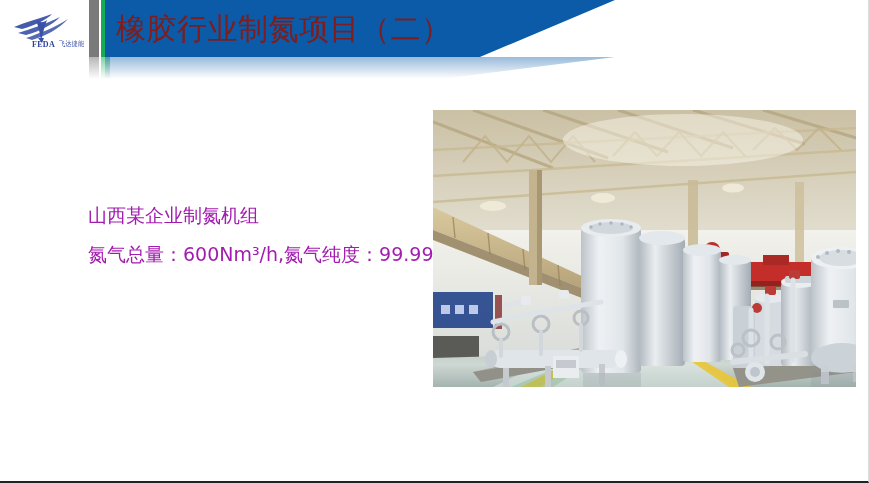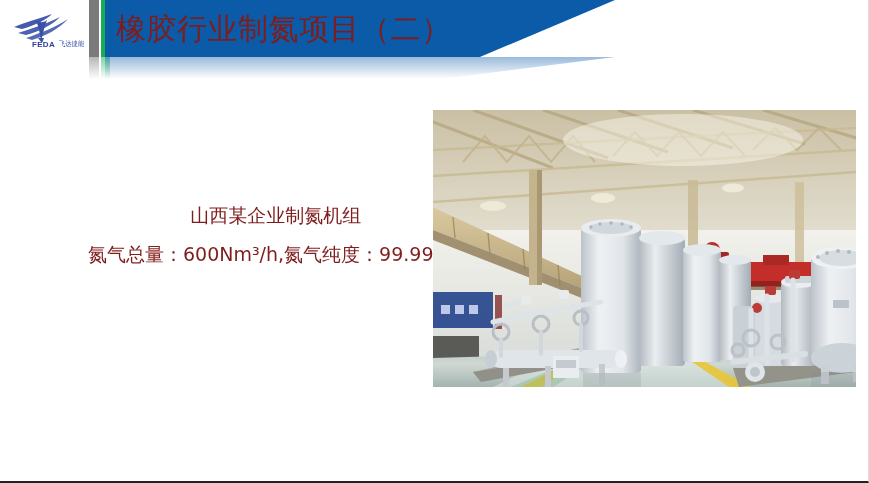"FEDA" .logo-word { font-family: Liberation Sans, sans-serif -> Liberation Serif, serif }
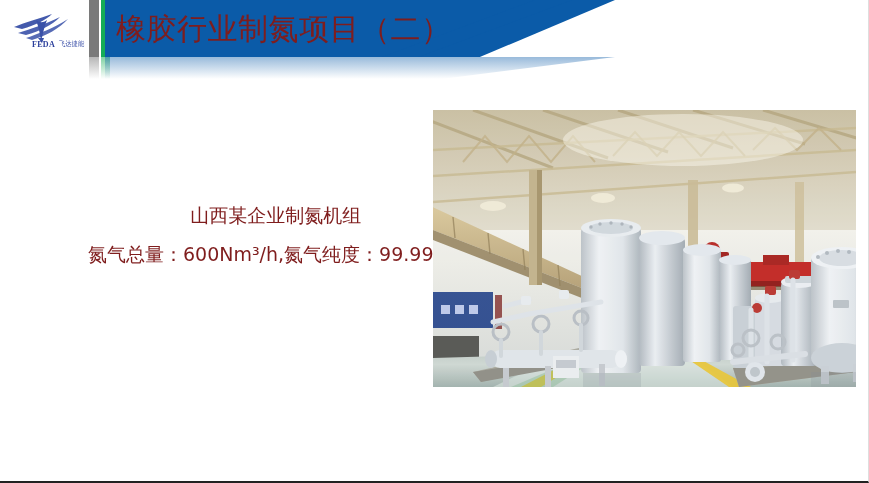"山西某企业制氮机组" .caption-block { color: #7f1d1d -> #a21caf; text-align: center -> none }
